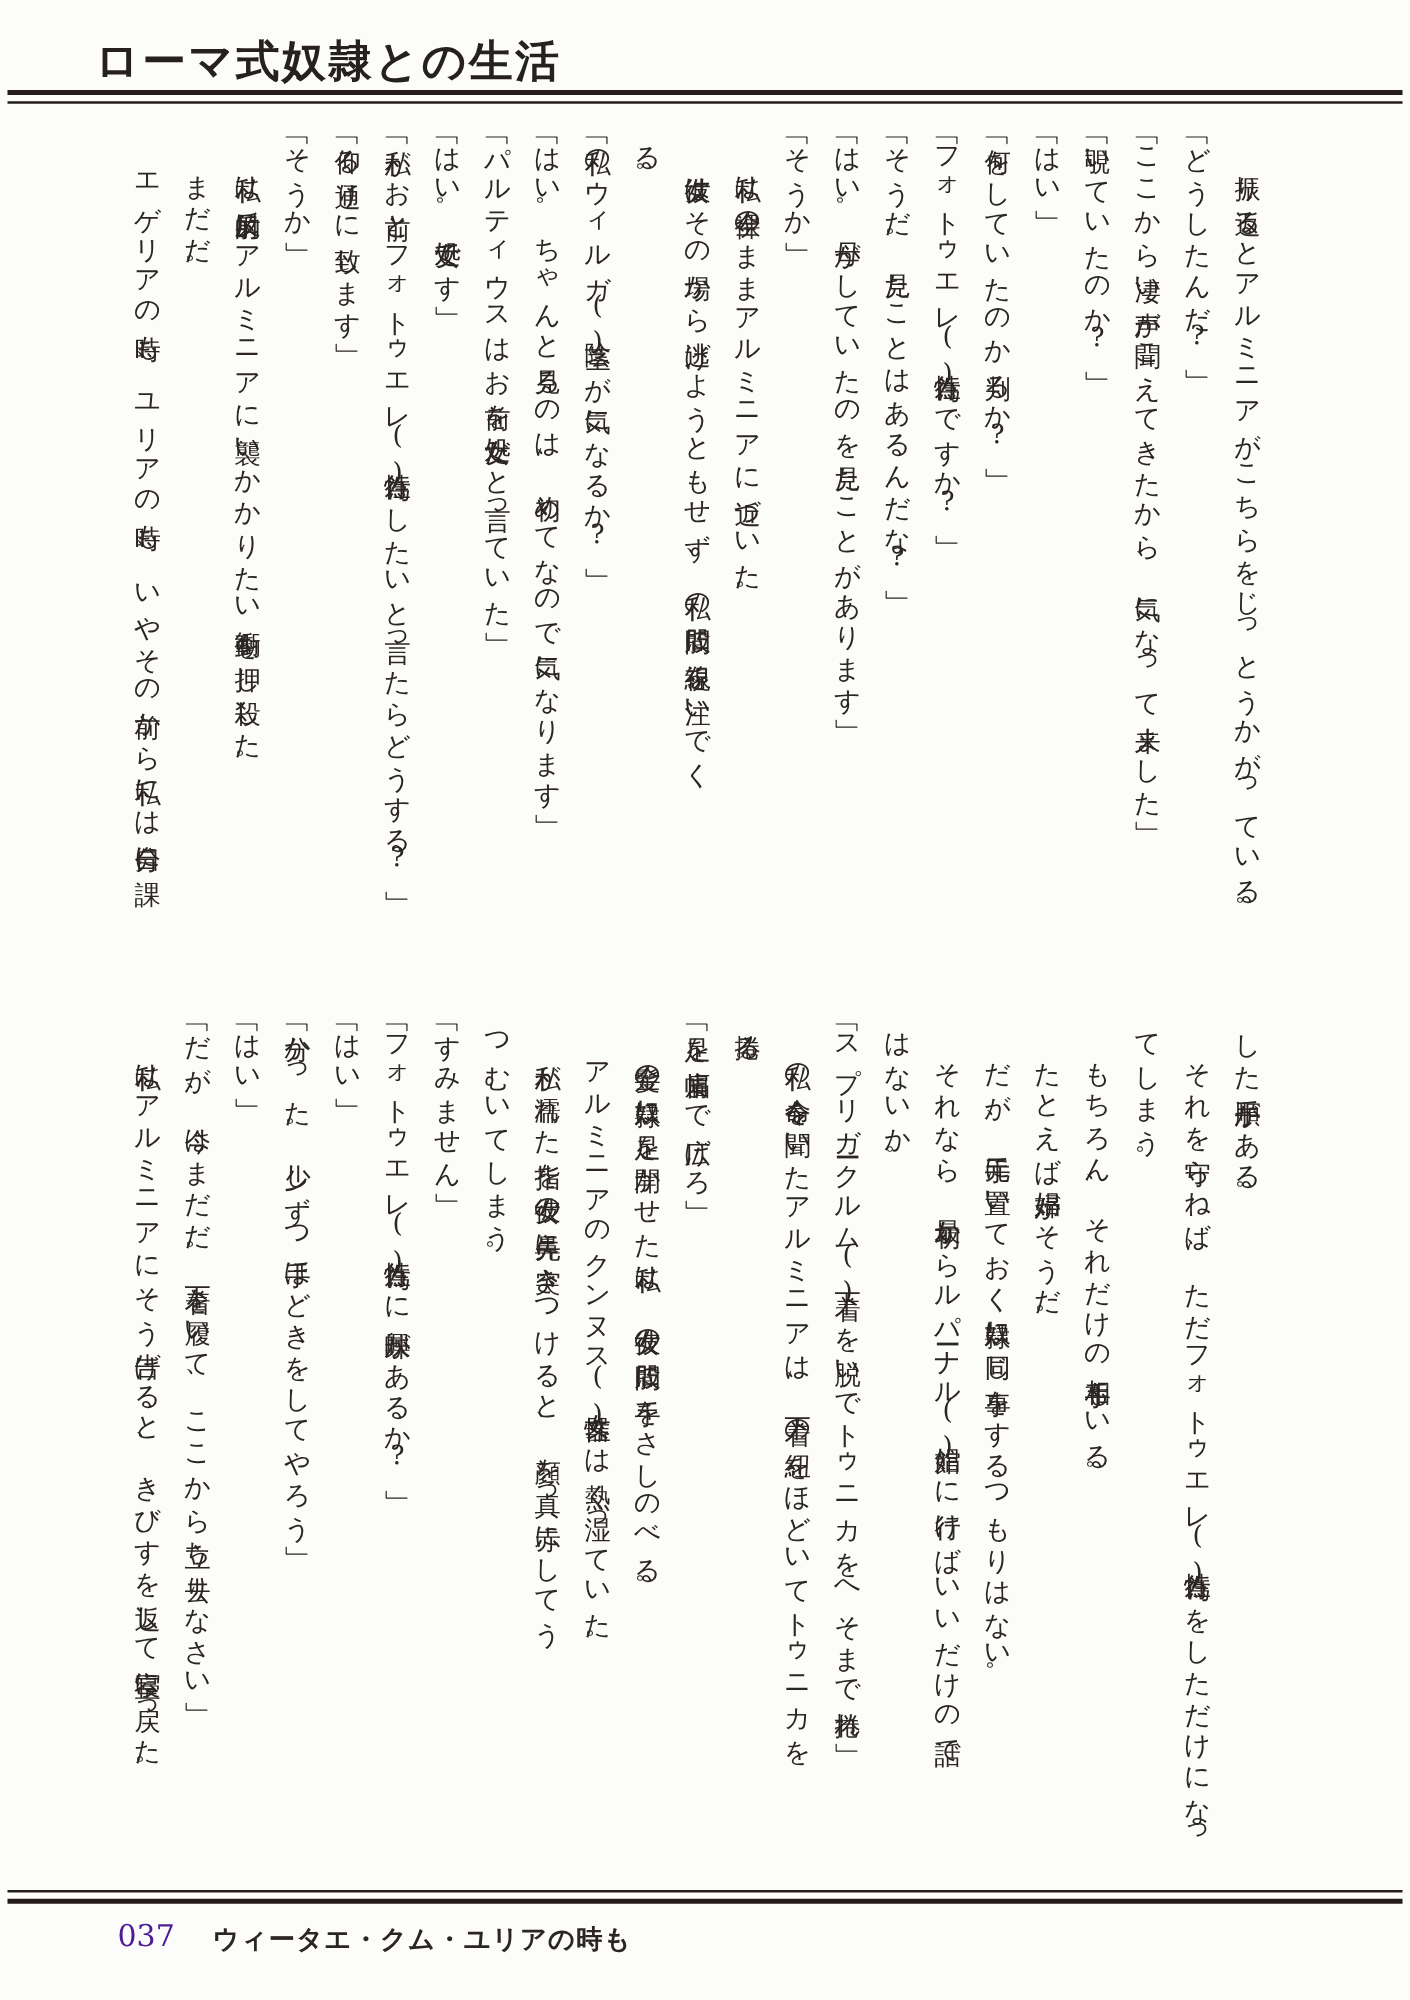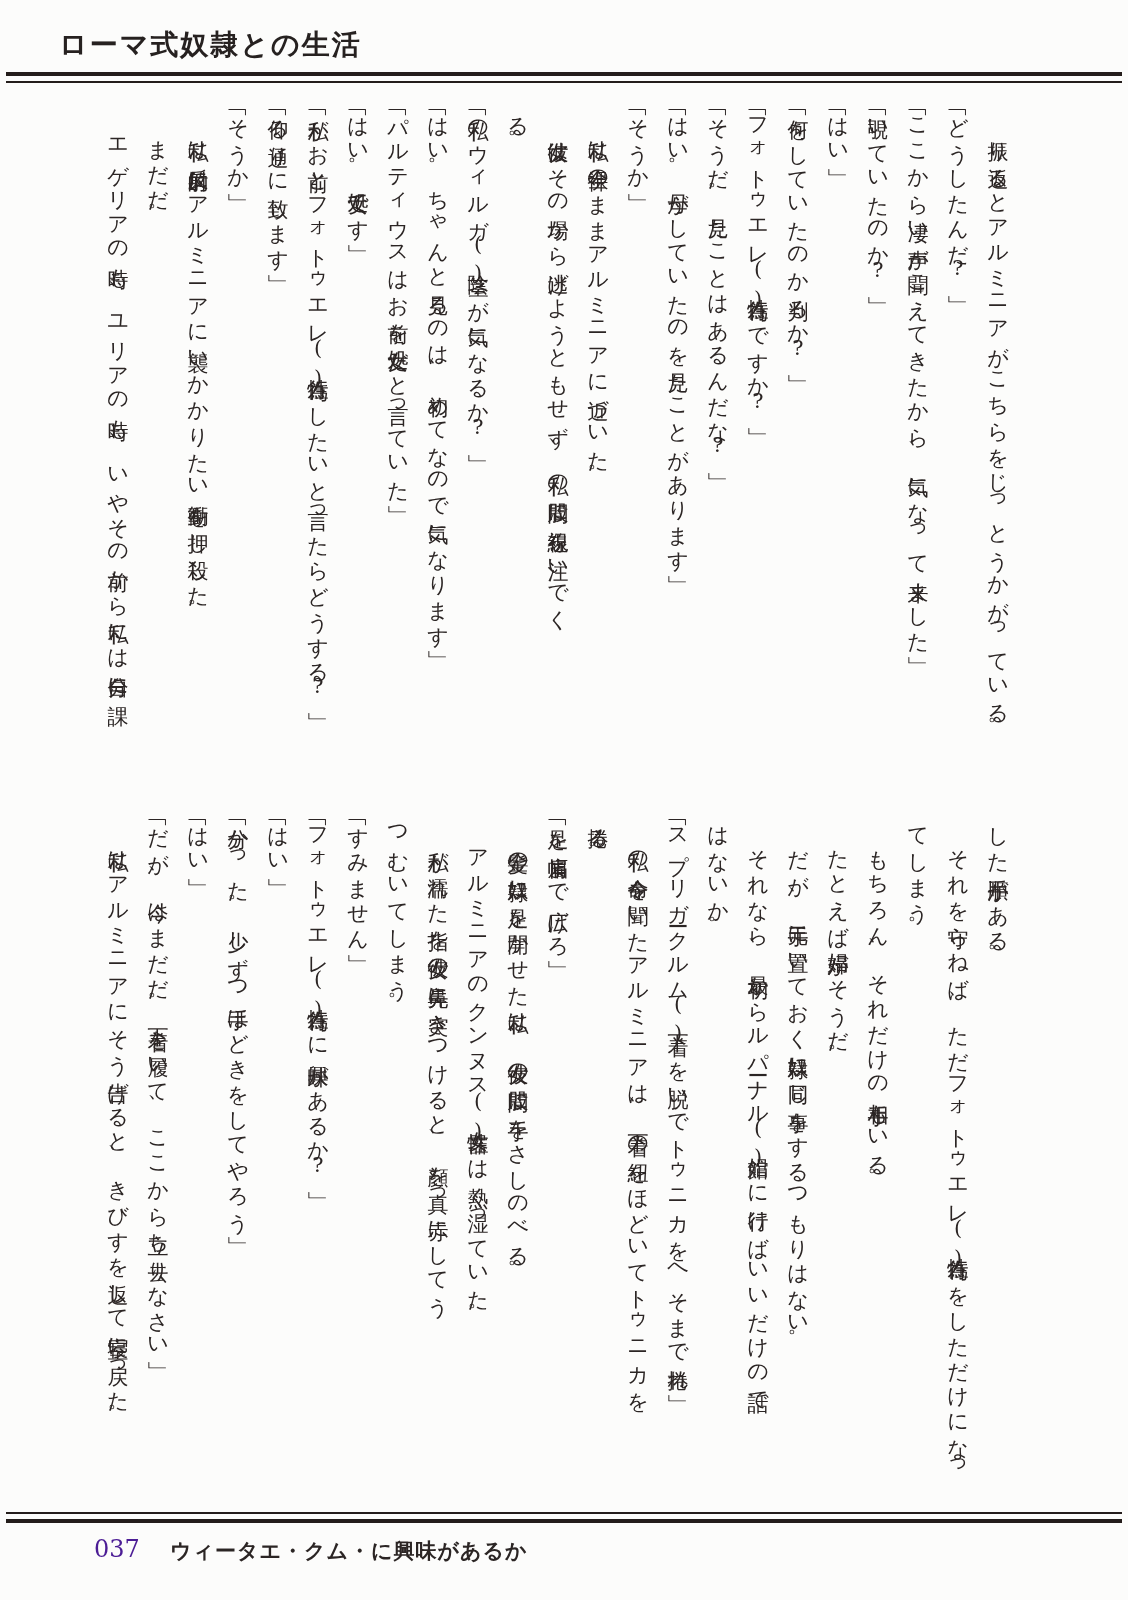"ローマ式奴隷との生活" .chapter-title { font-size: 28px -> 35px; left: 59px -> 76px }
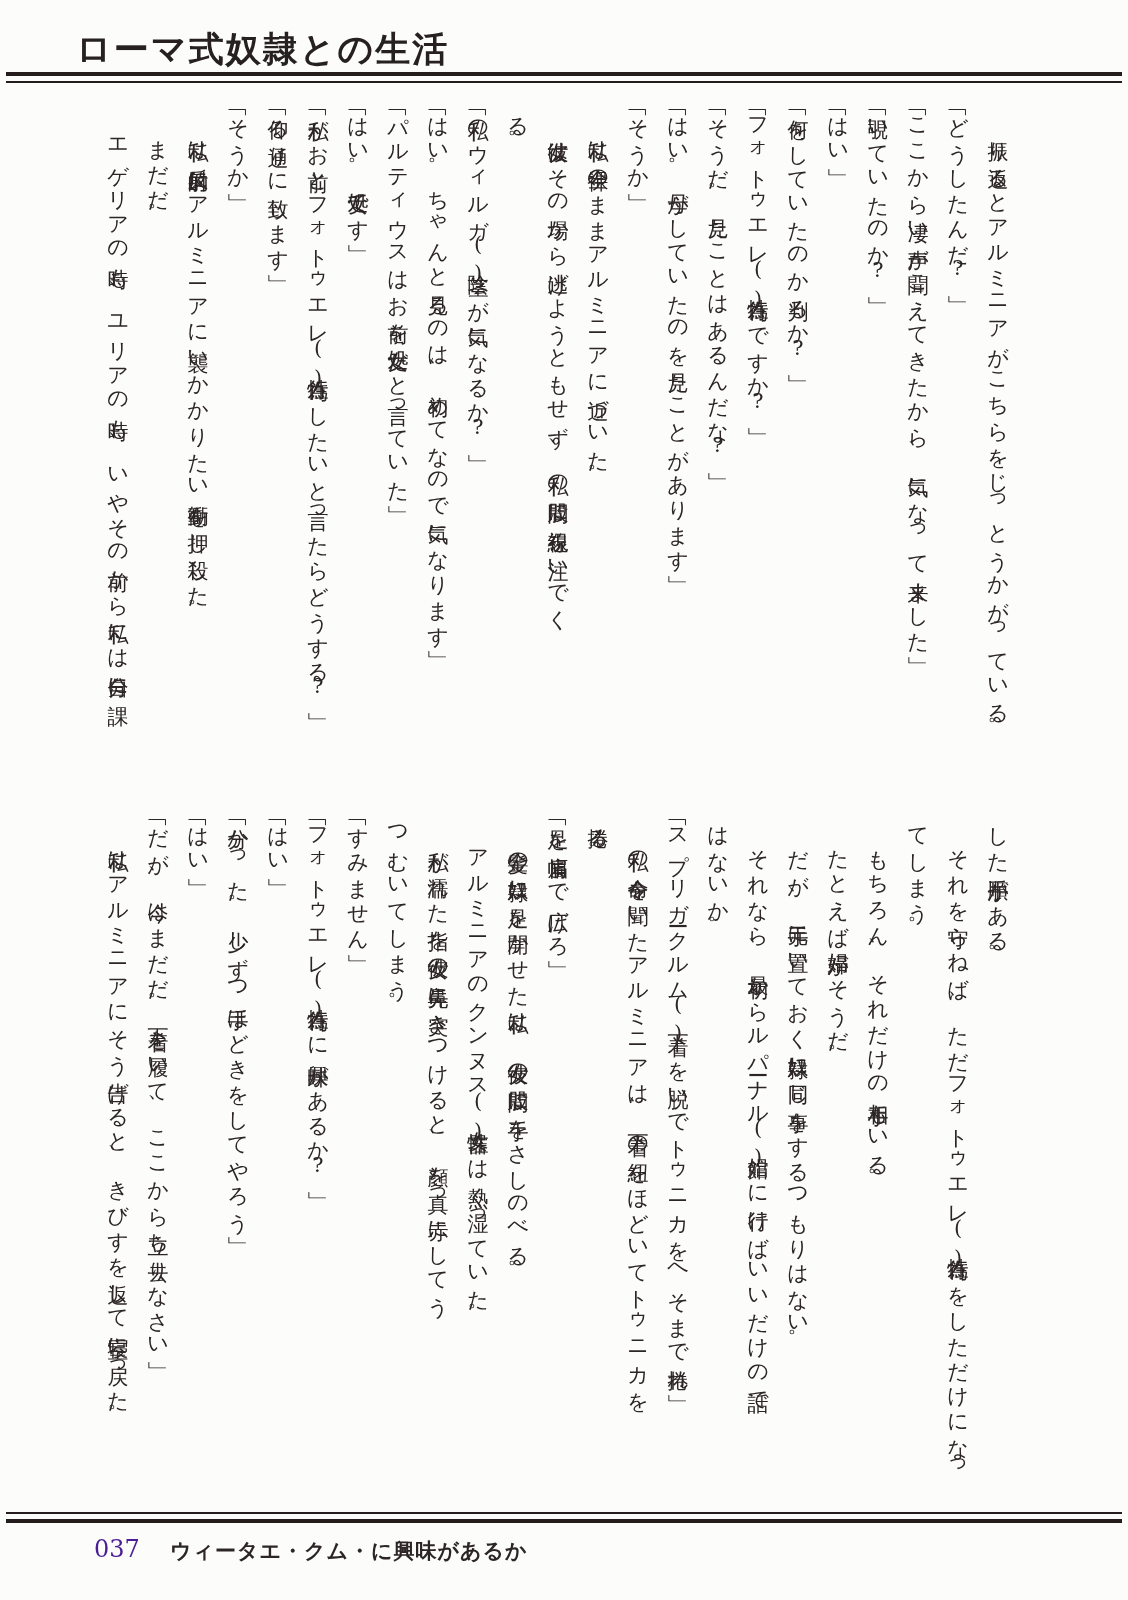"ウィータエ・クム・に興味があるか" div.book-title { text: に興味があるか -> ユリアの時も }
